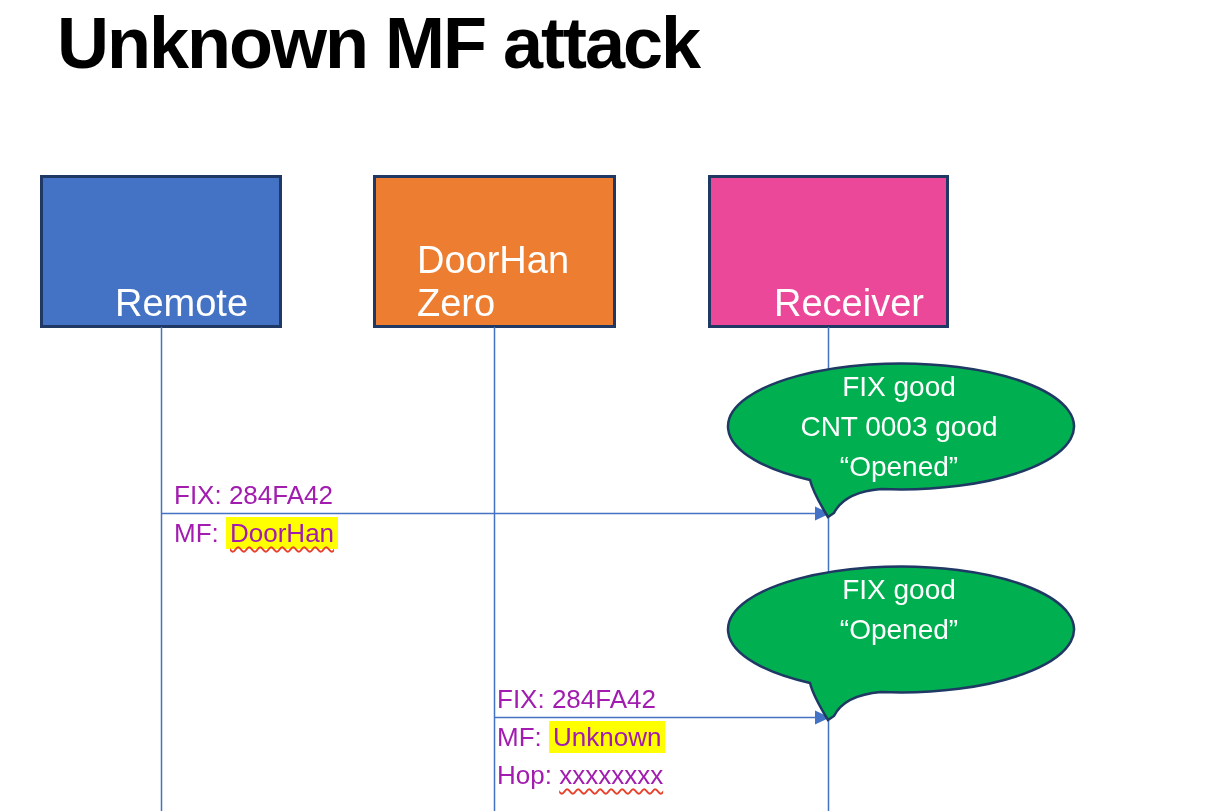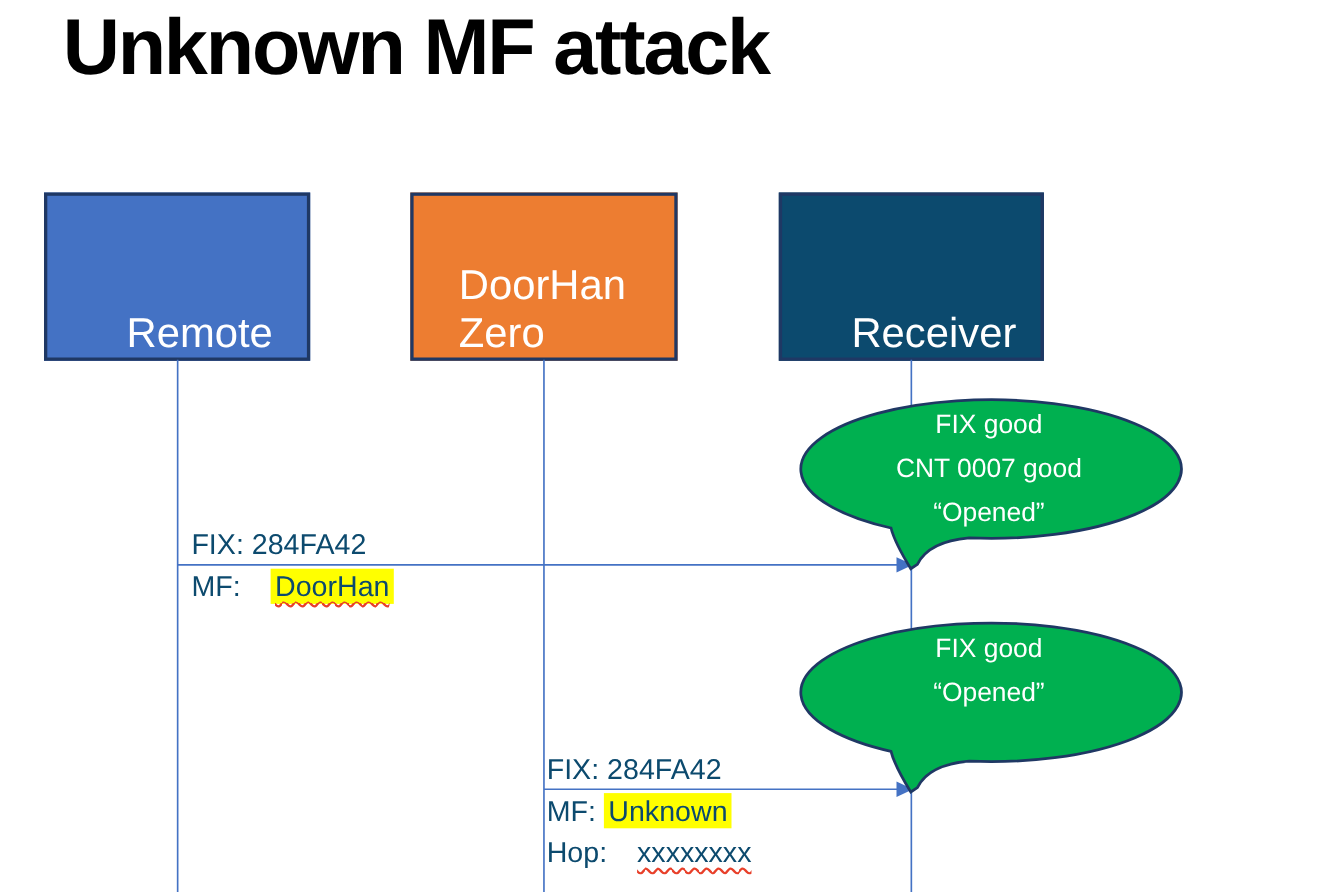"Receiver" #actor-receiver { background: #0c4a6e -> #ec4899 }
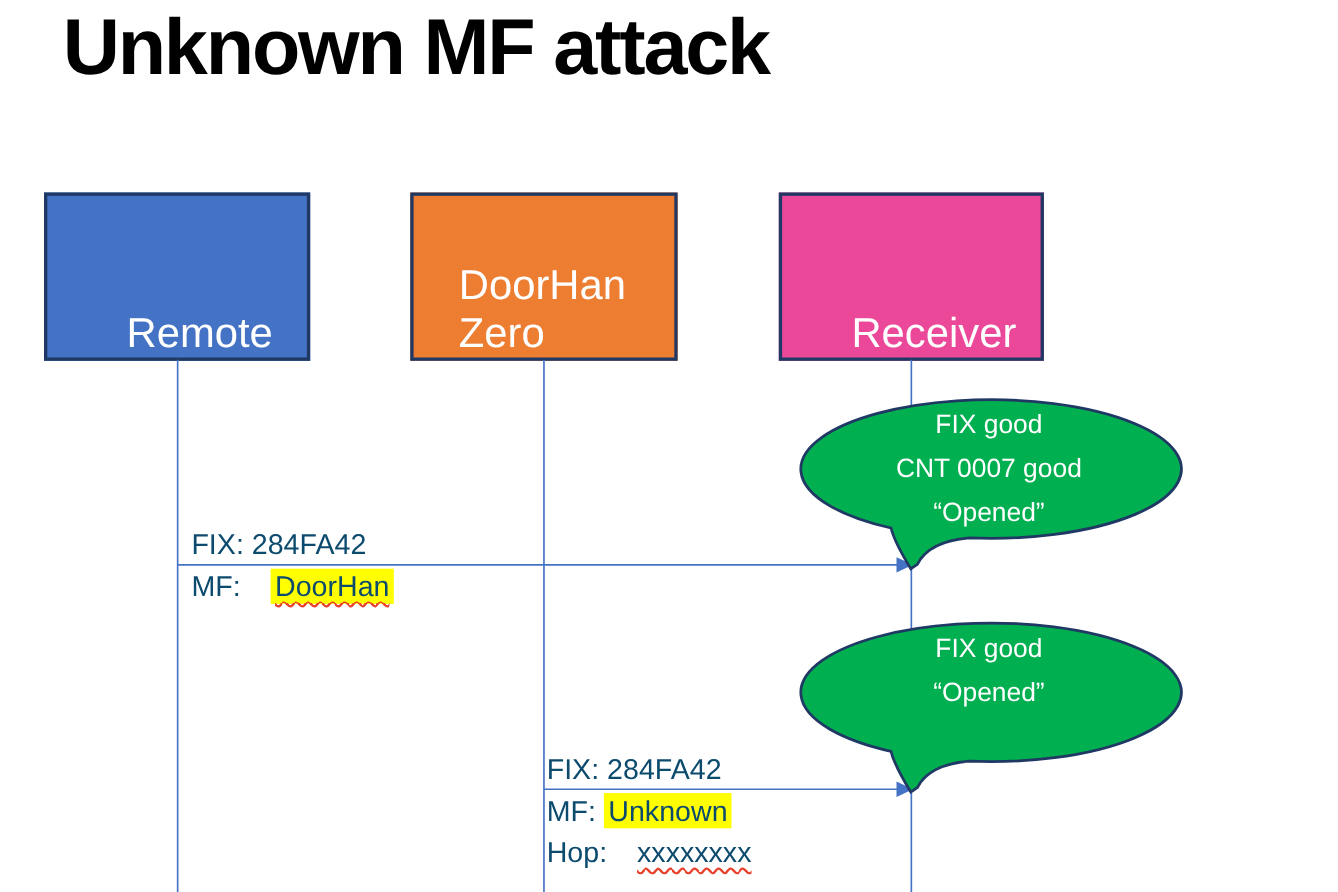"FIX good" .bubble-text { font-size: 24px -> 28px }
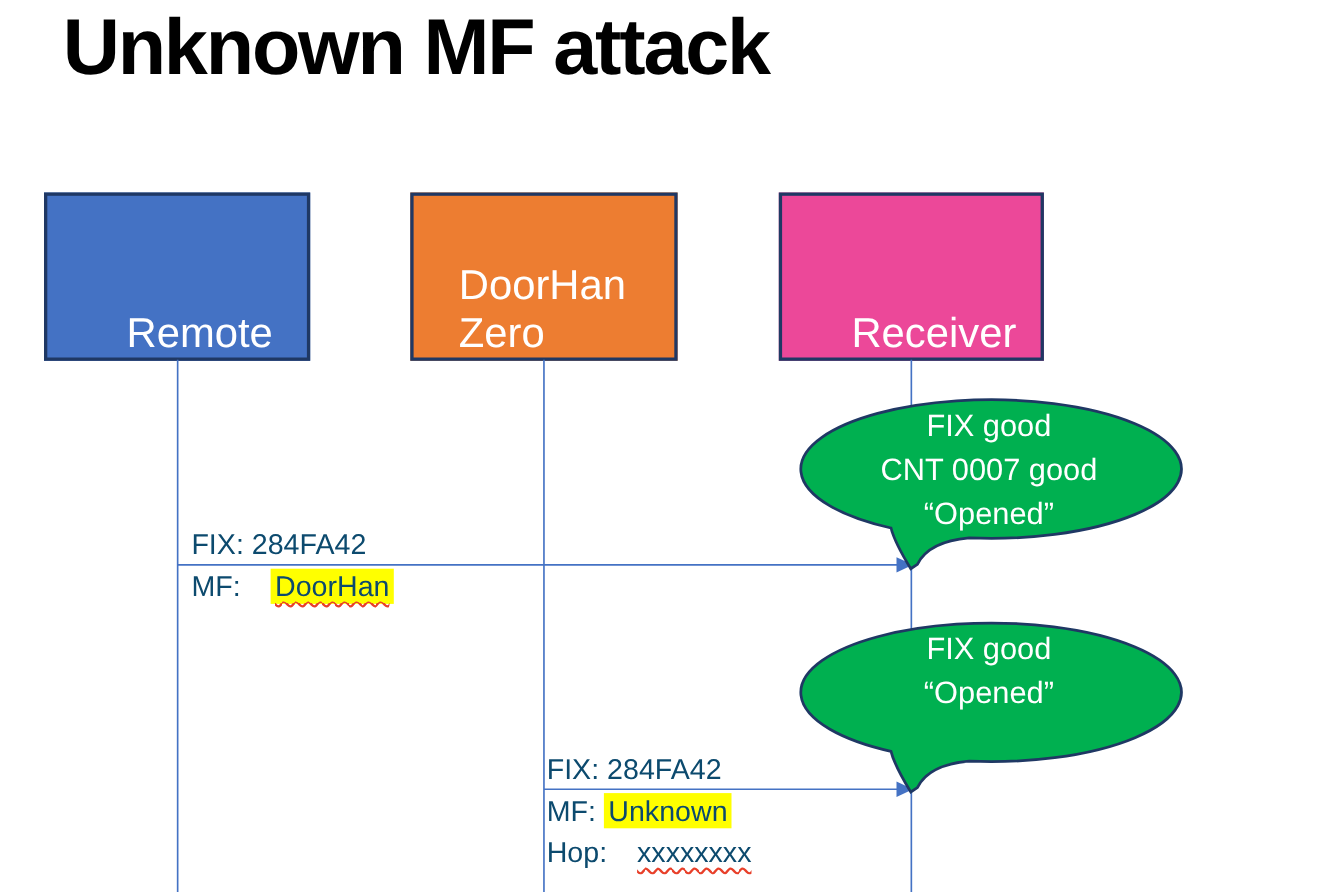"CNT 0007 good" div { text: 0007 -> 0003 }
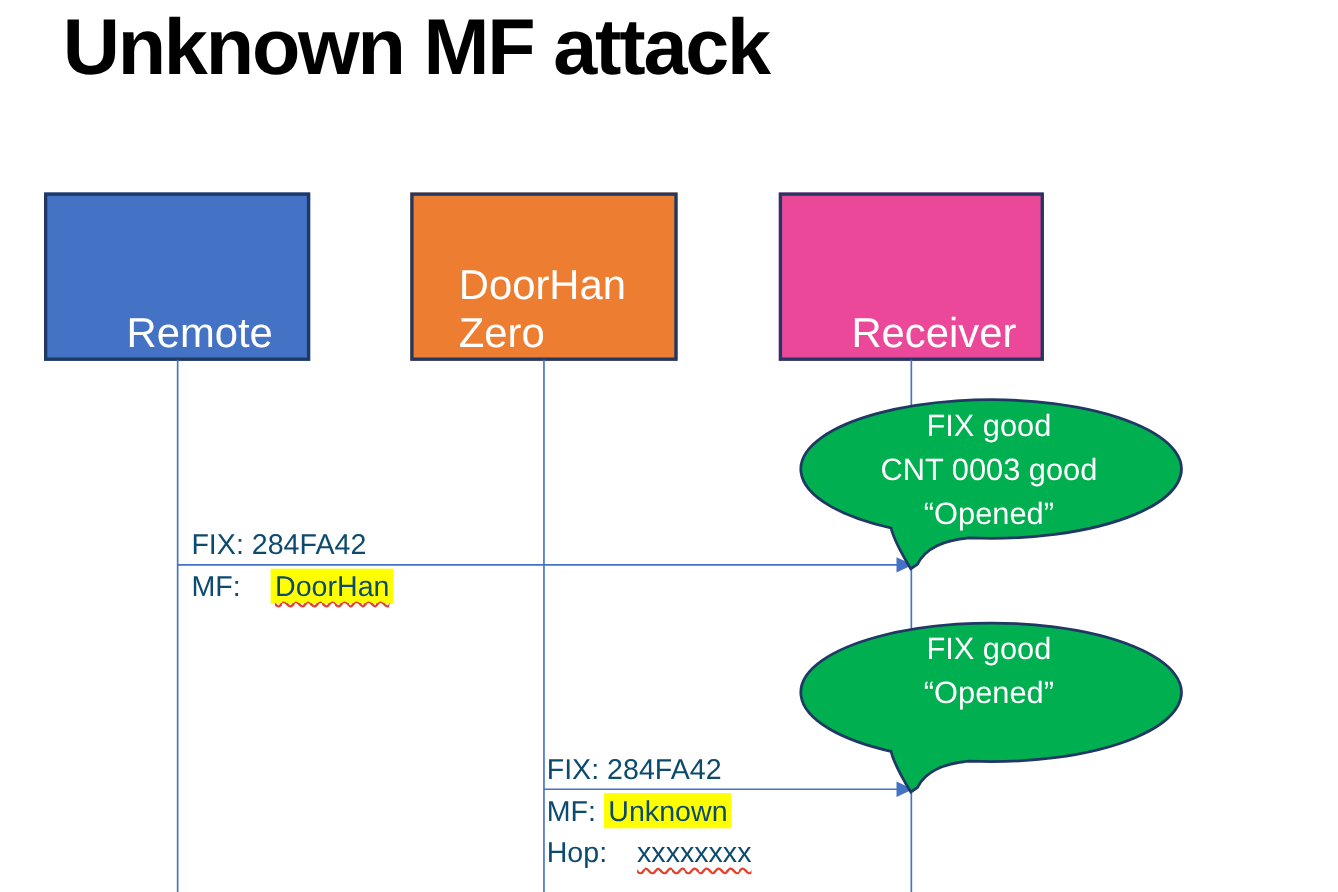"FIX: 284FA42" .msg { color: #0c4a6e -> #a21caf }
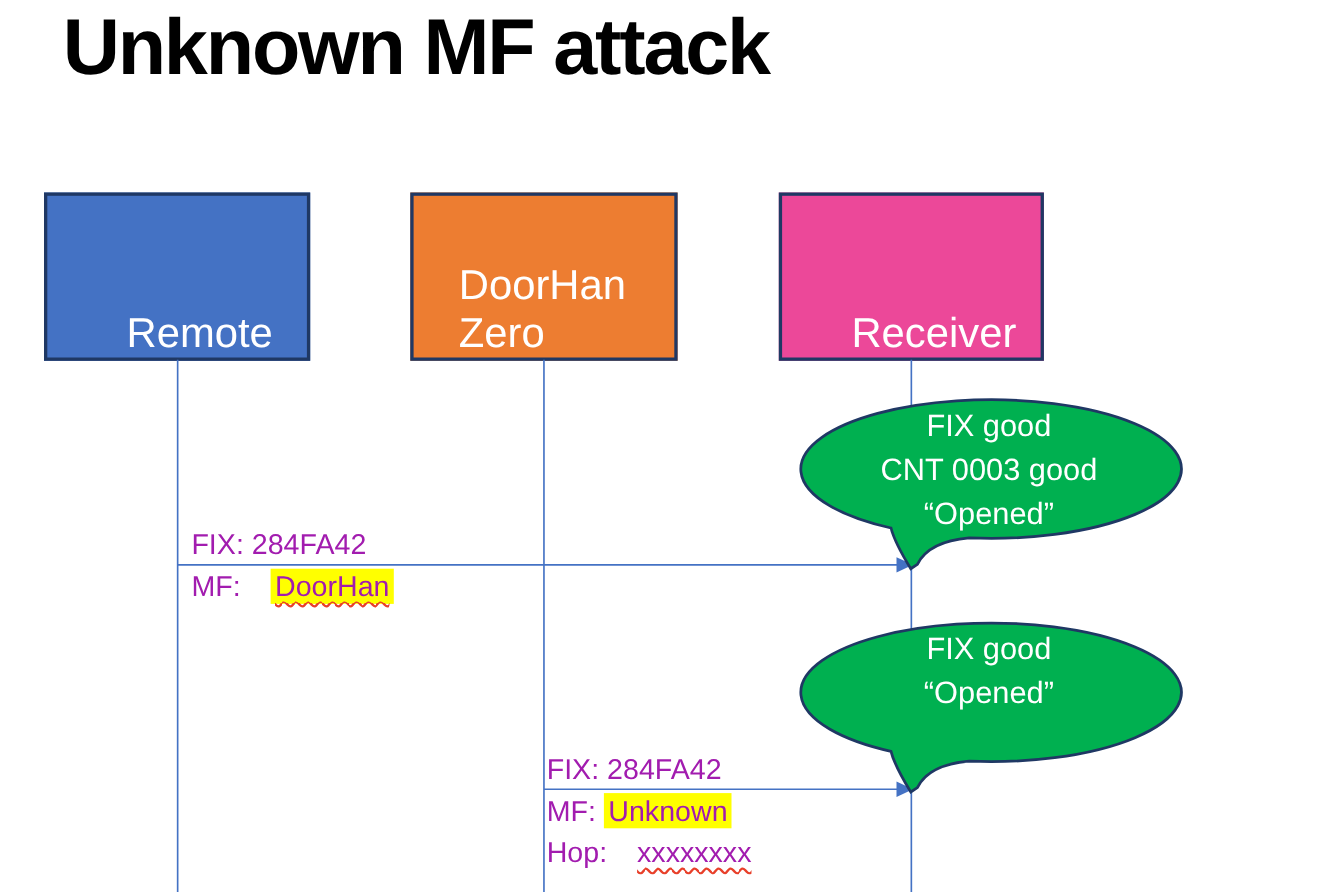"DoorHan" .sq { margin-left: 20px -> none }
